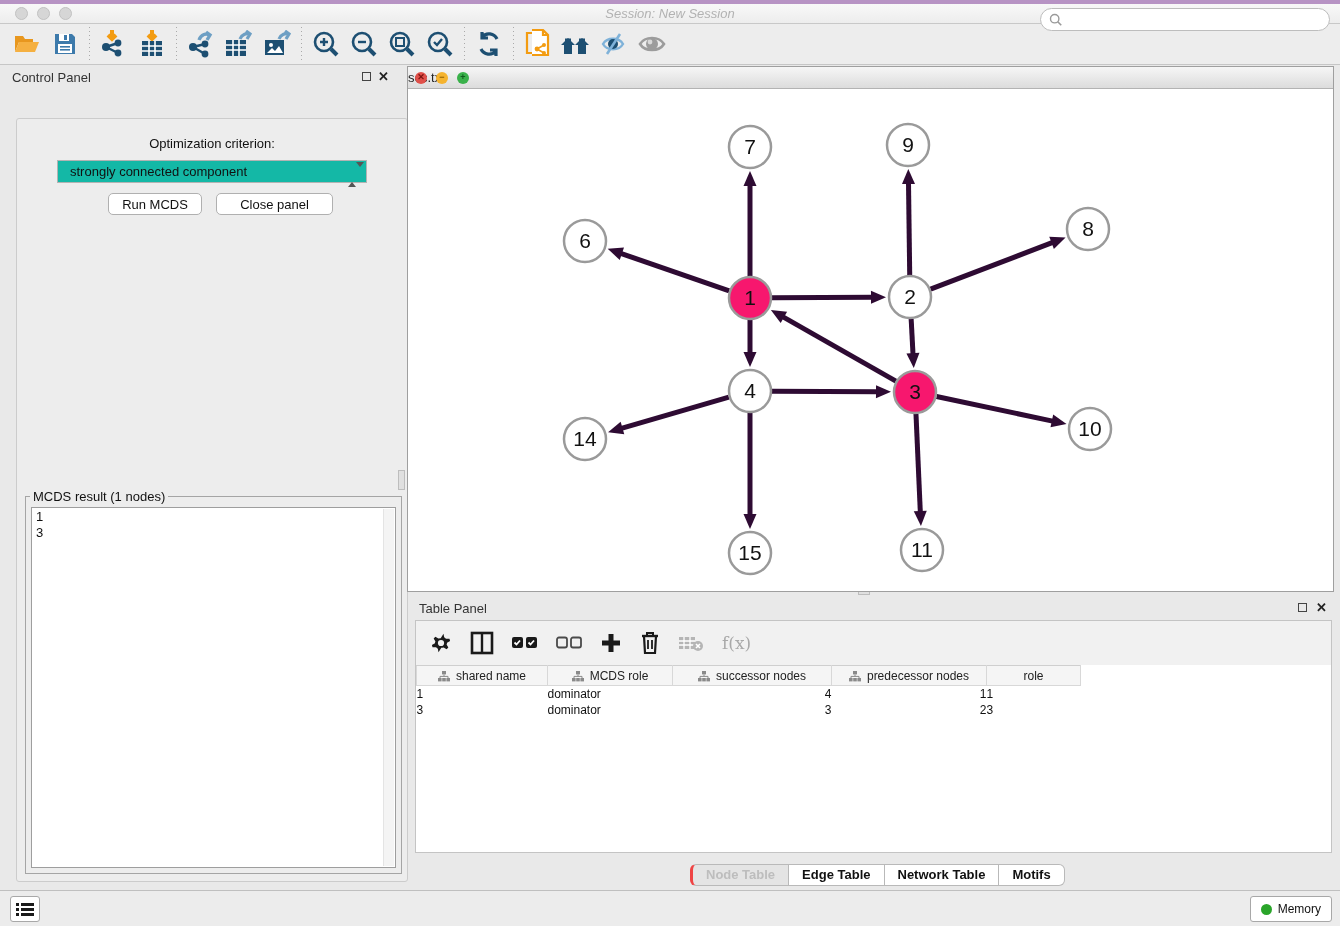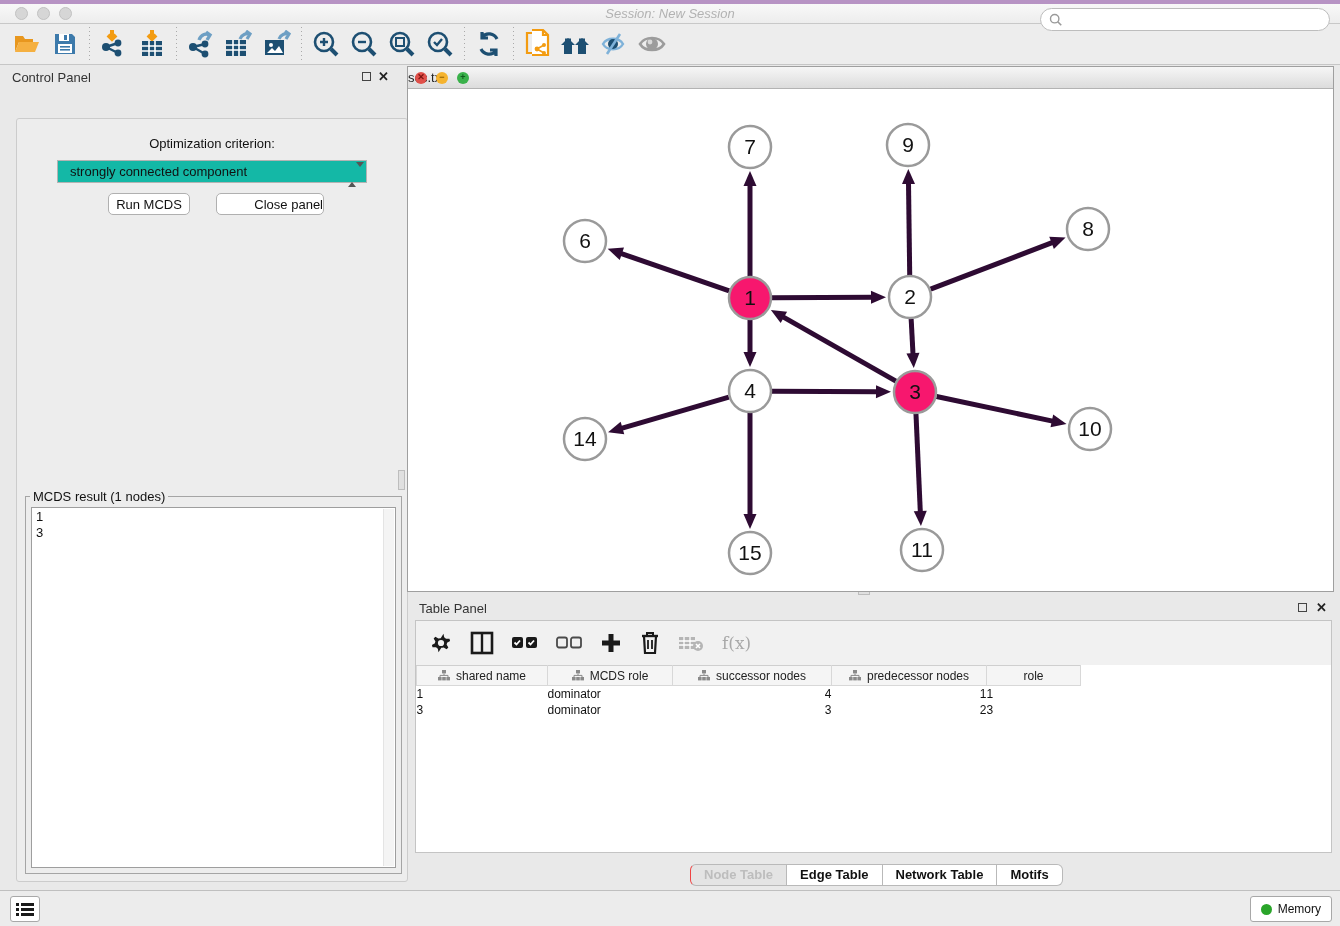"Run MCDS" #run-btn { width: 82px -> 94px }
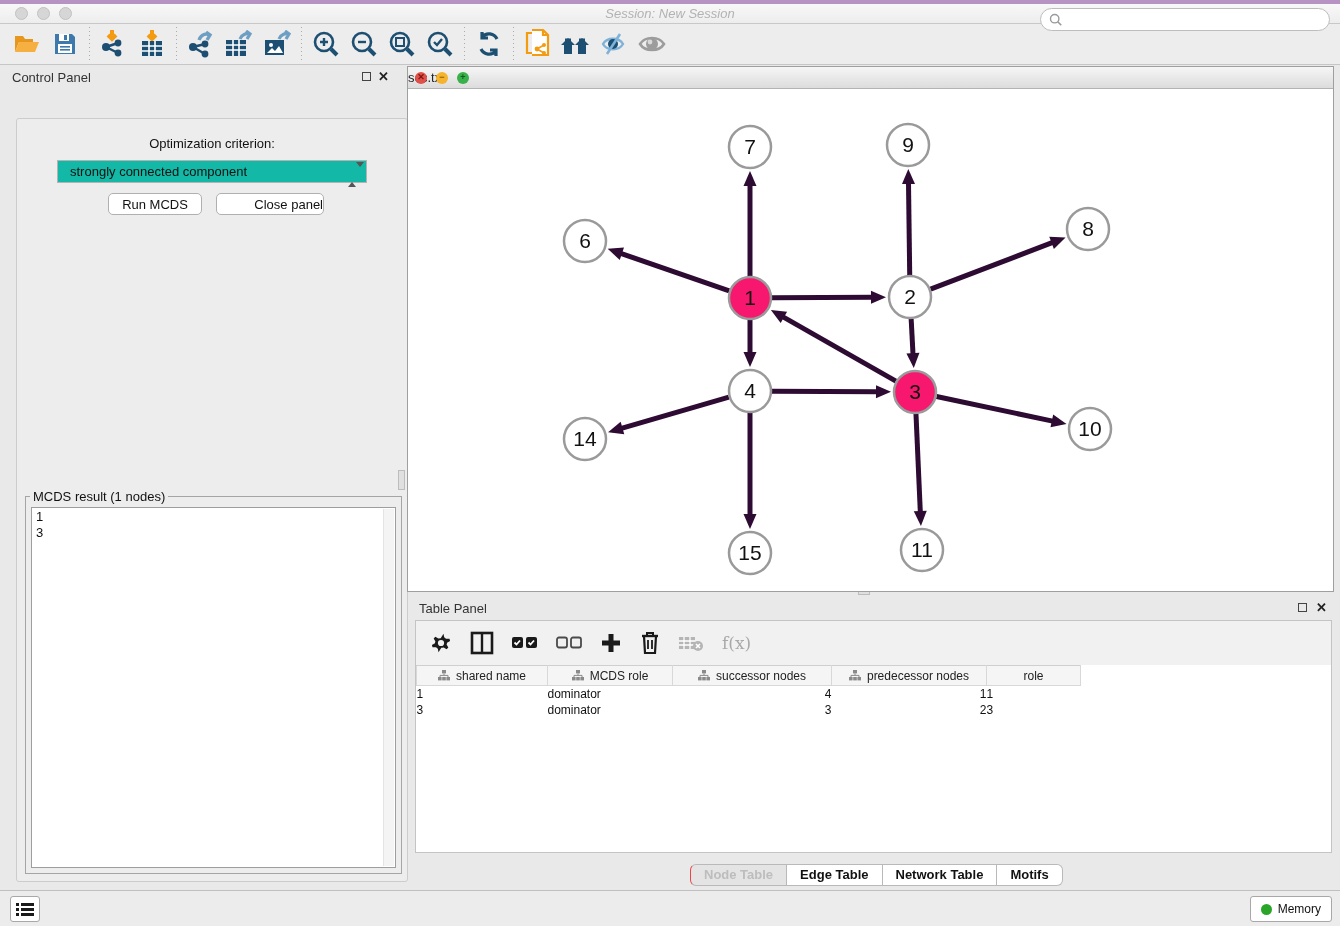"Close panel" #close-btn { text-align: right -> none; width: 108px -> 117px }
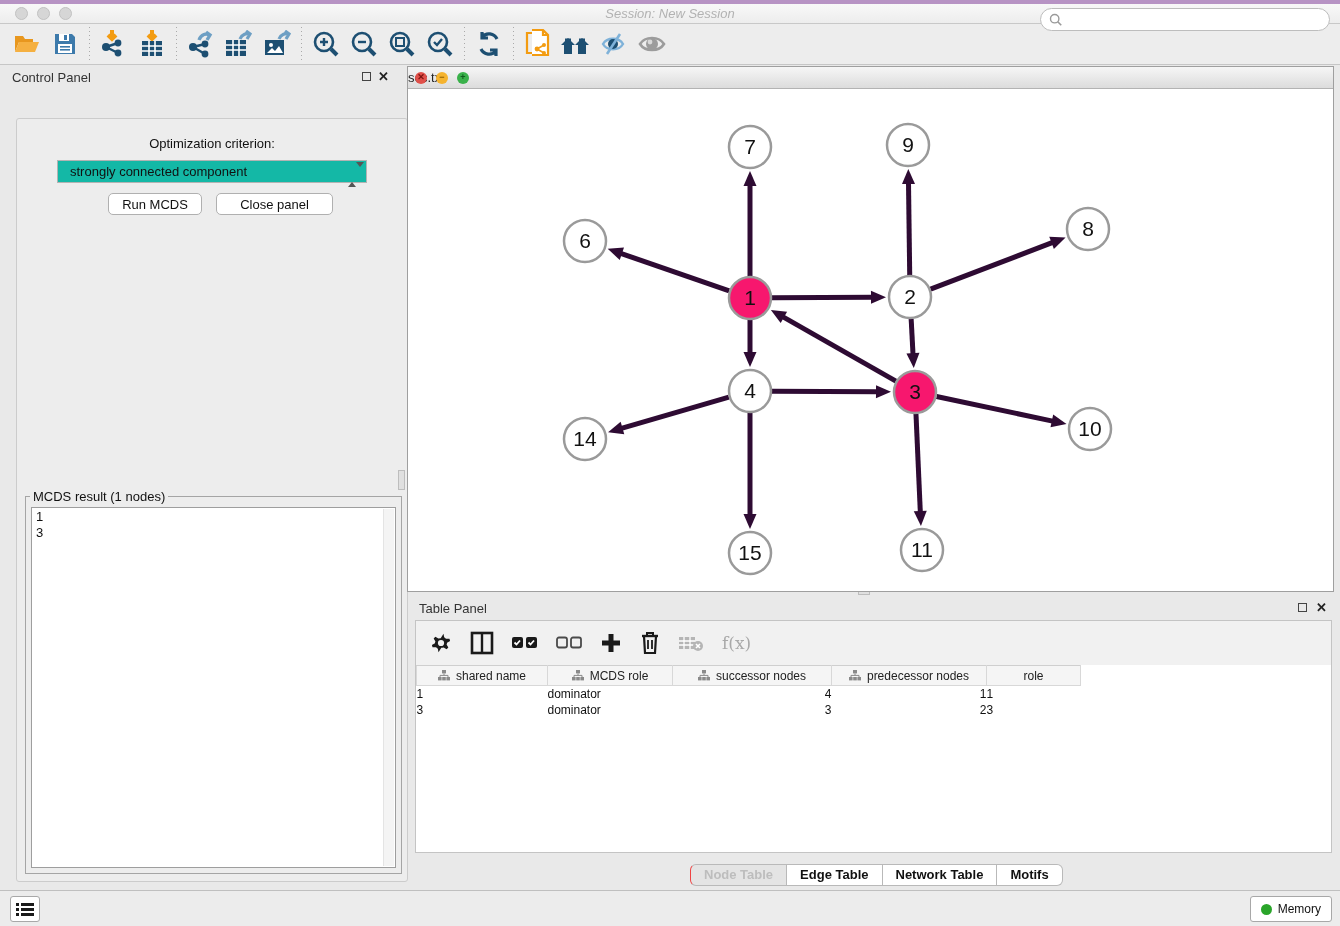"shared name" #node-table th .hwrap { align-items: center -> flex-end }
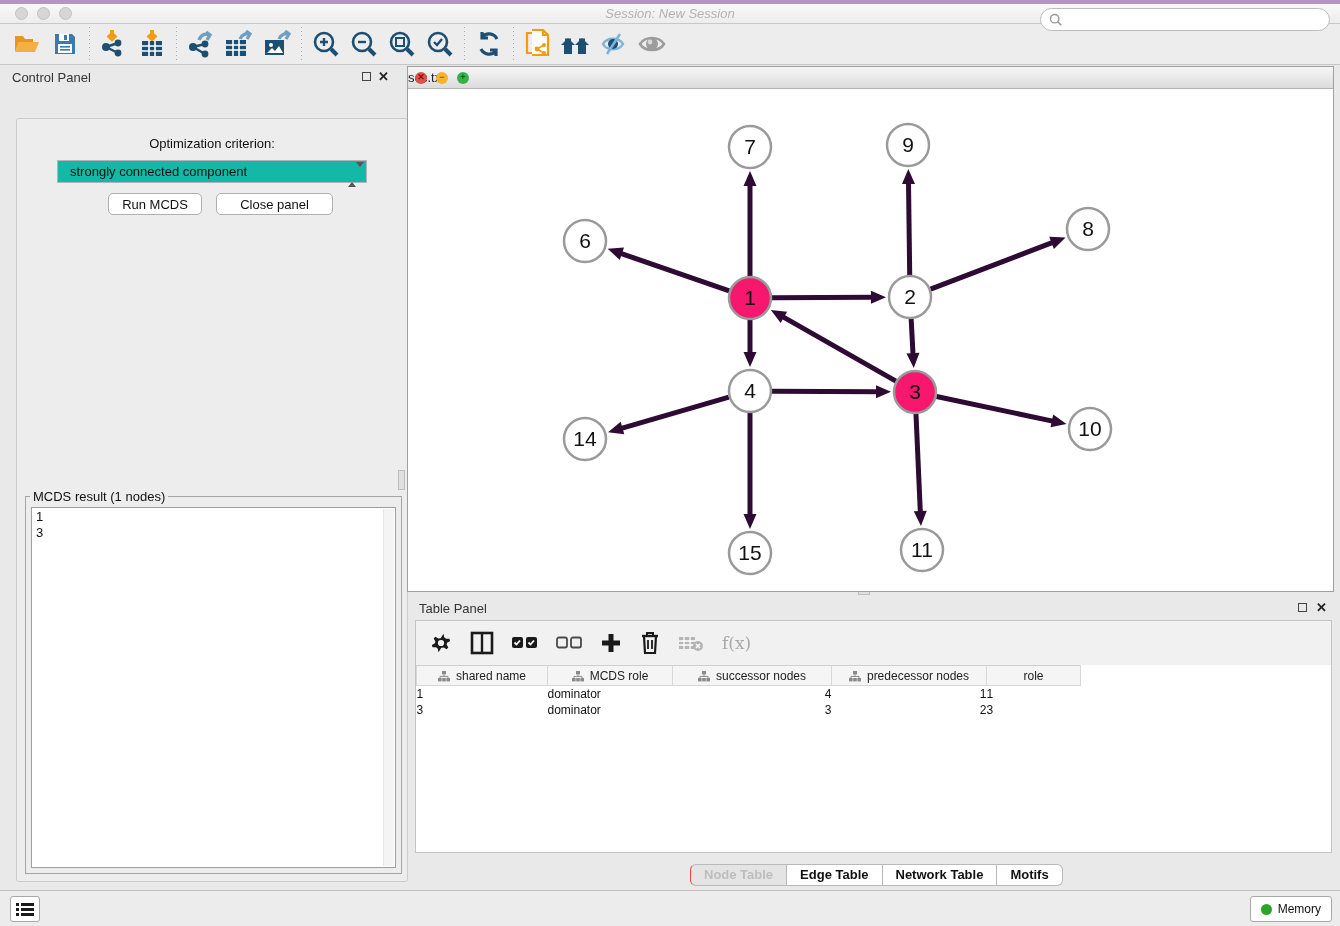"Node Table" .tp-tab:first-child { border-left: 1px solid #ef4444 -> 3px solid #ef4444 }
